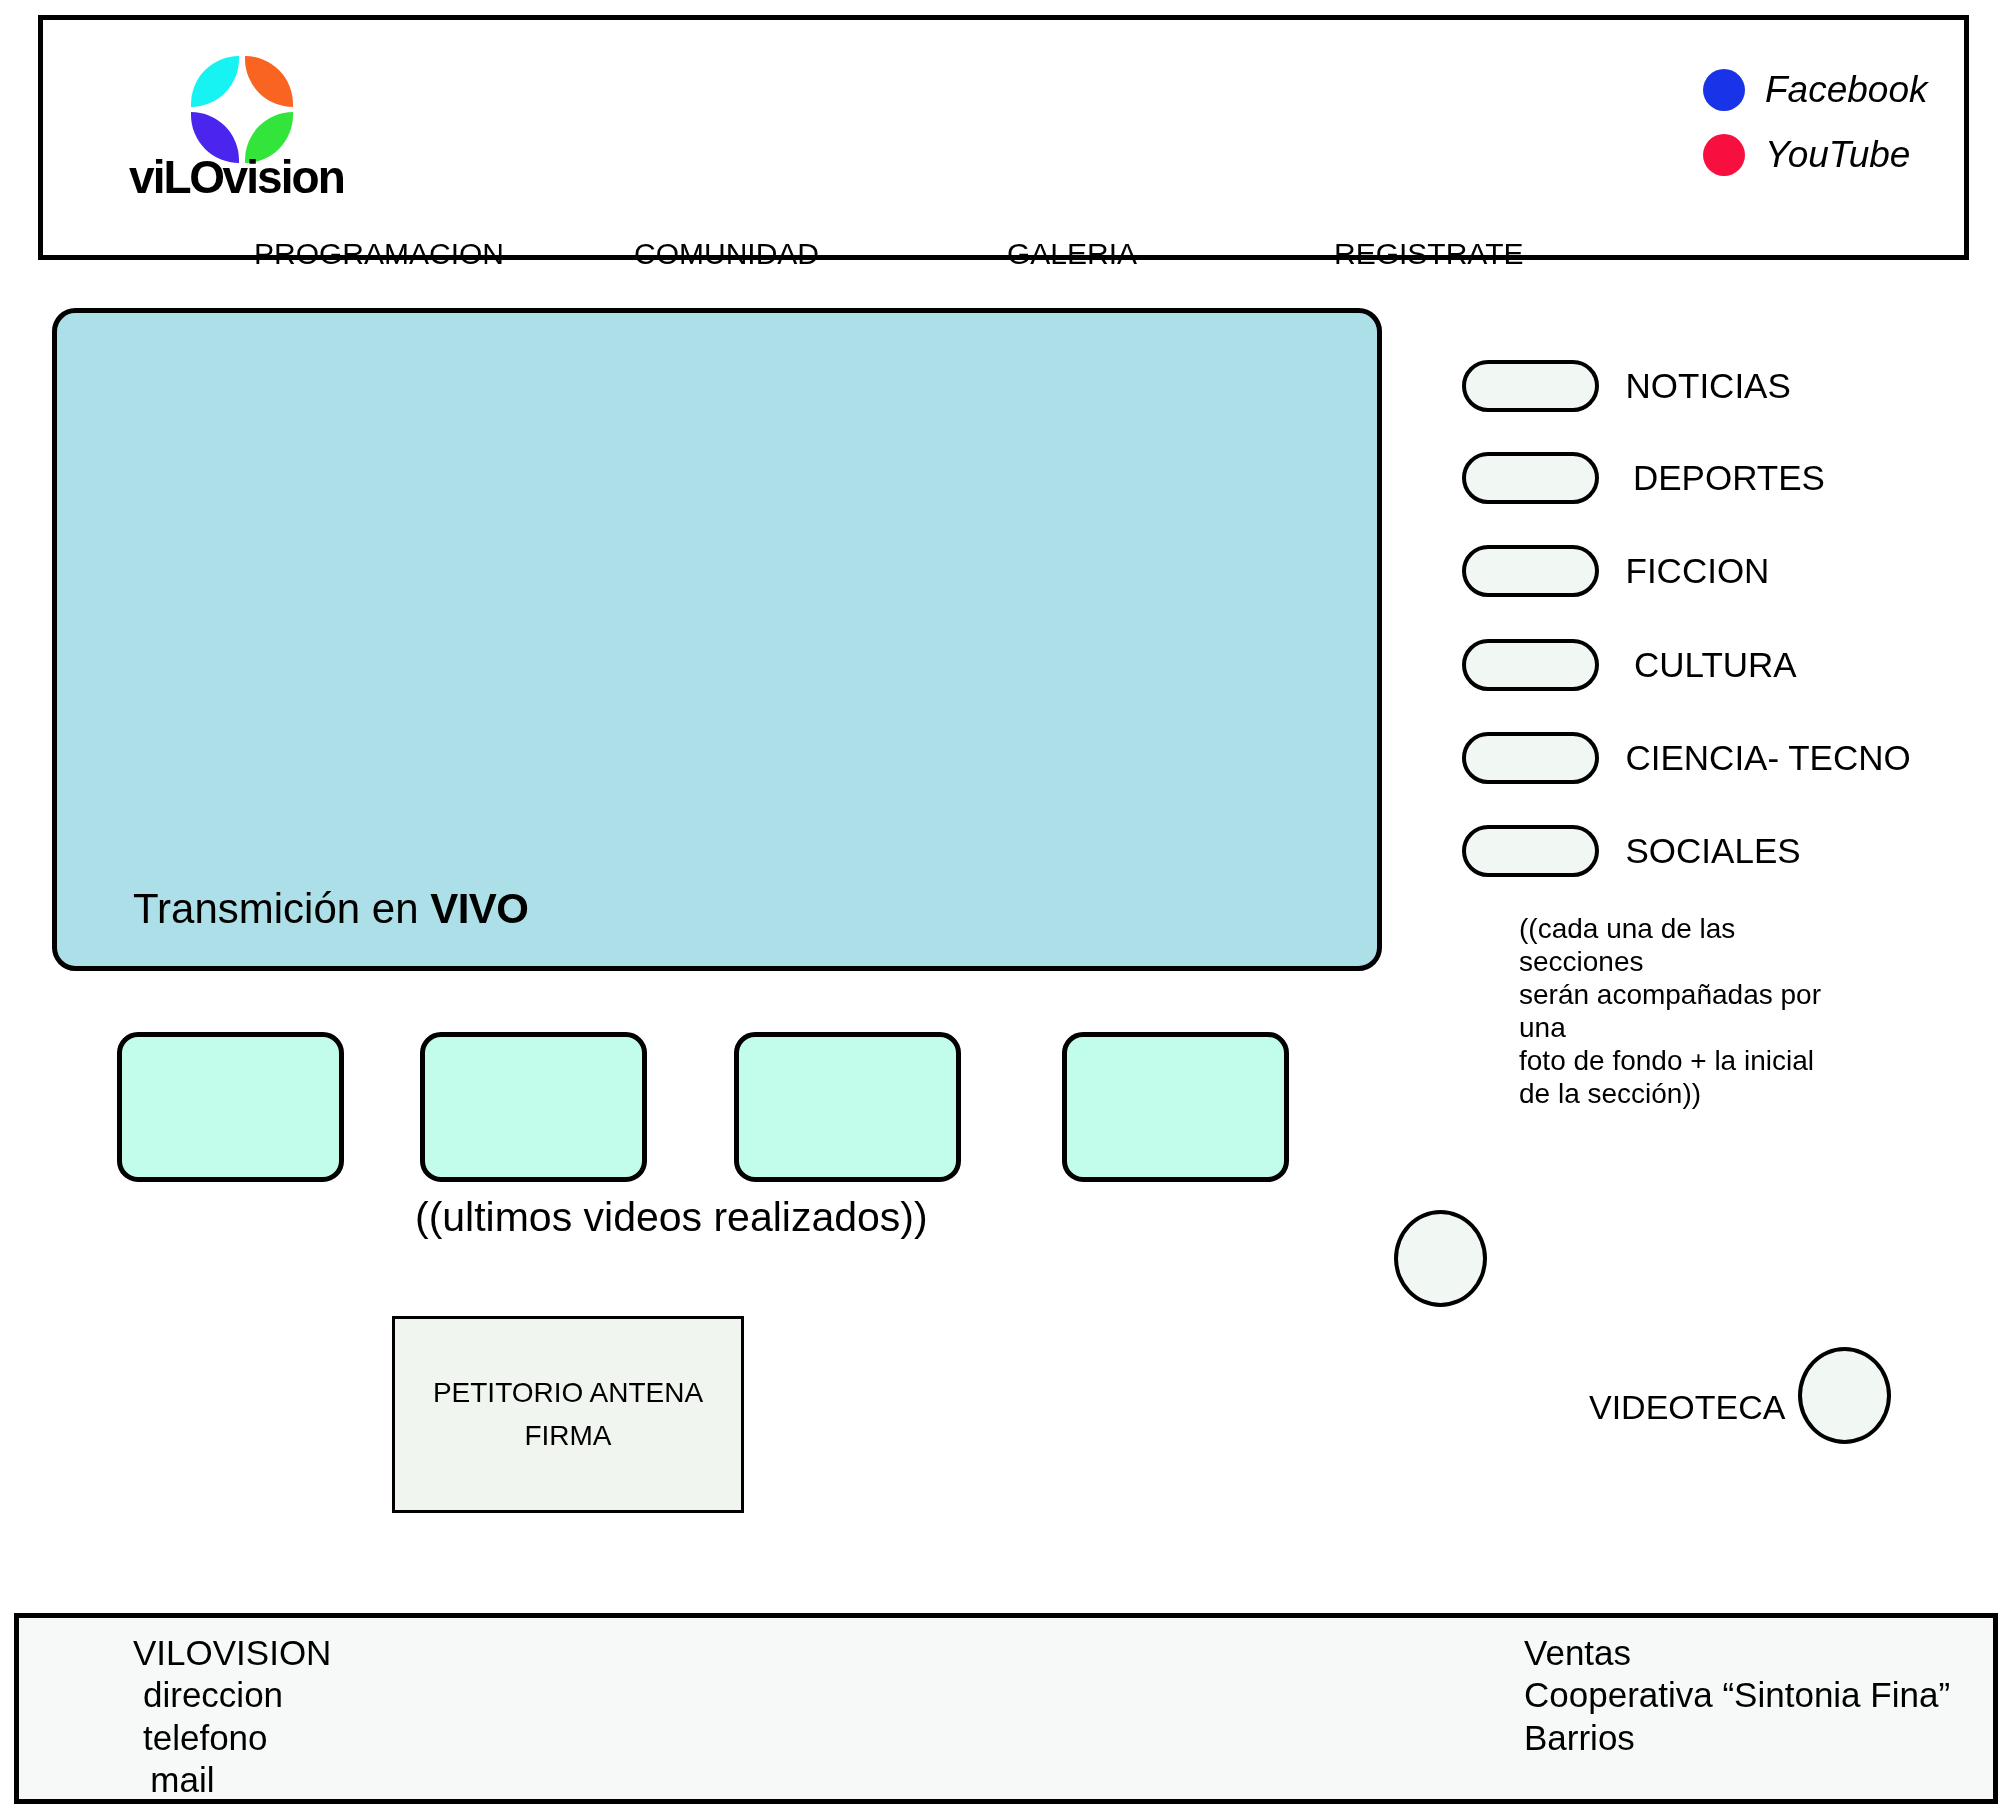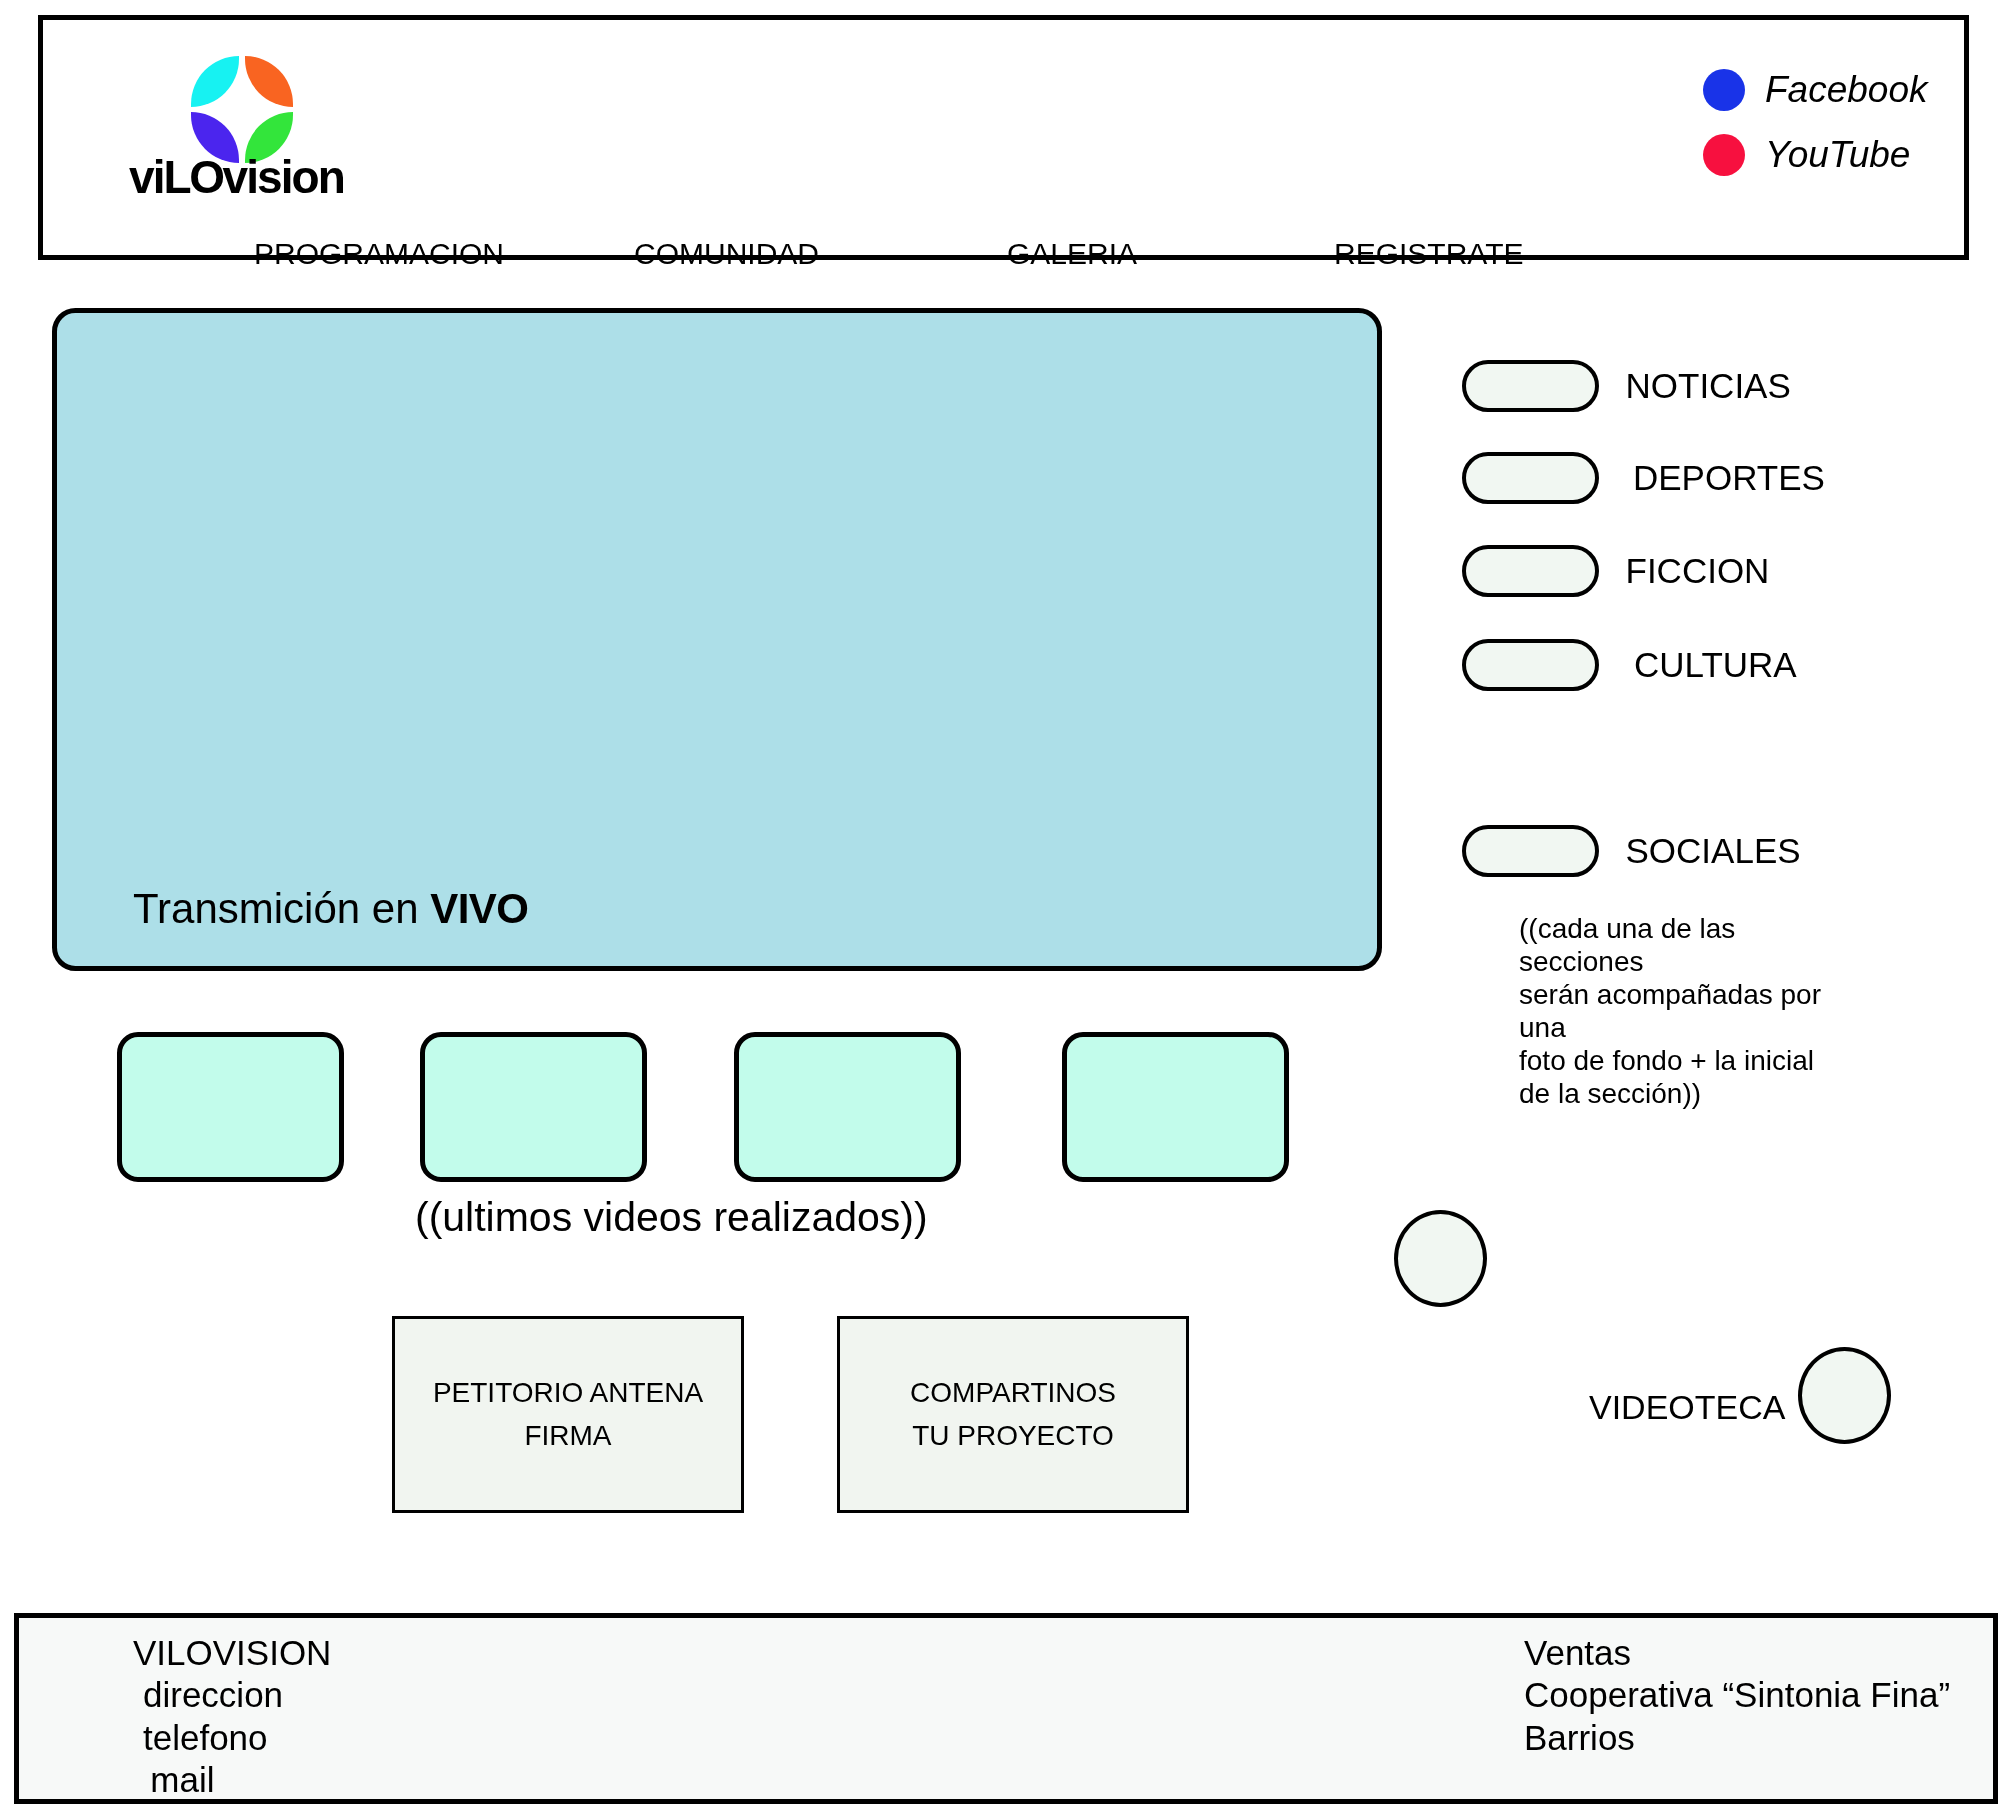"CIENCIA- TECNO" div.section-row { html: none -> <div> <span></span> <span>CIENCIA- TECNO</span> </div> }
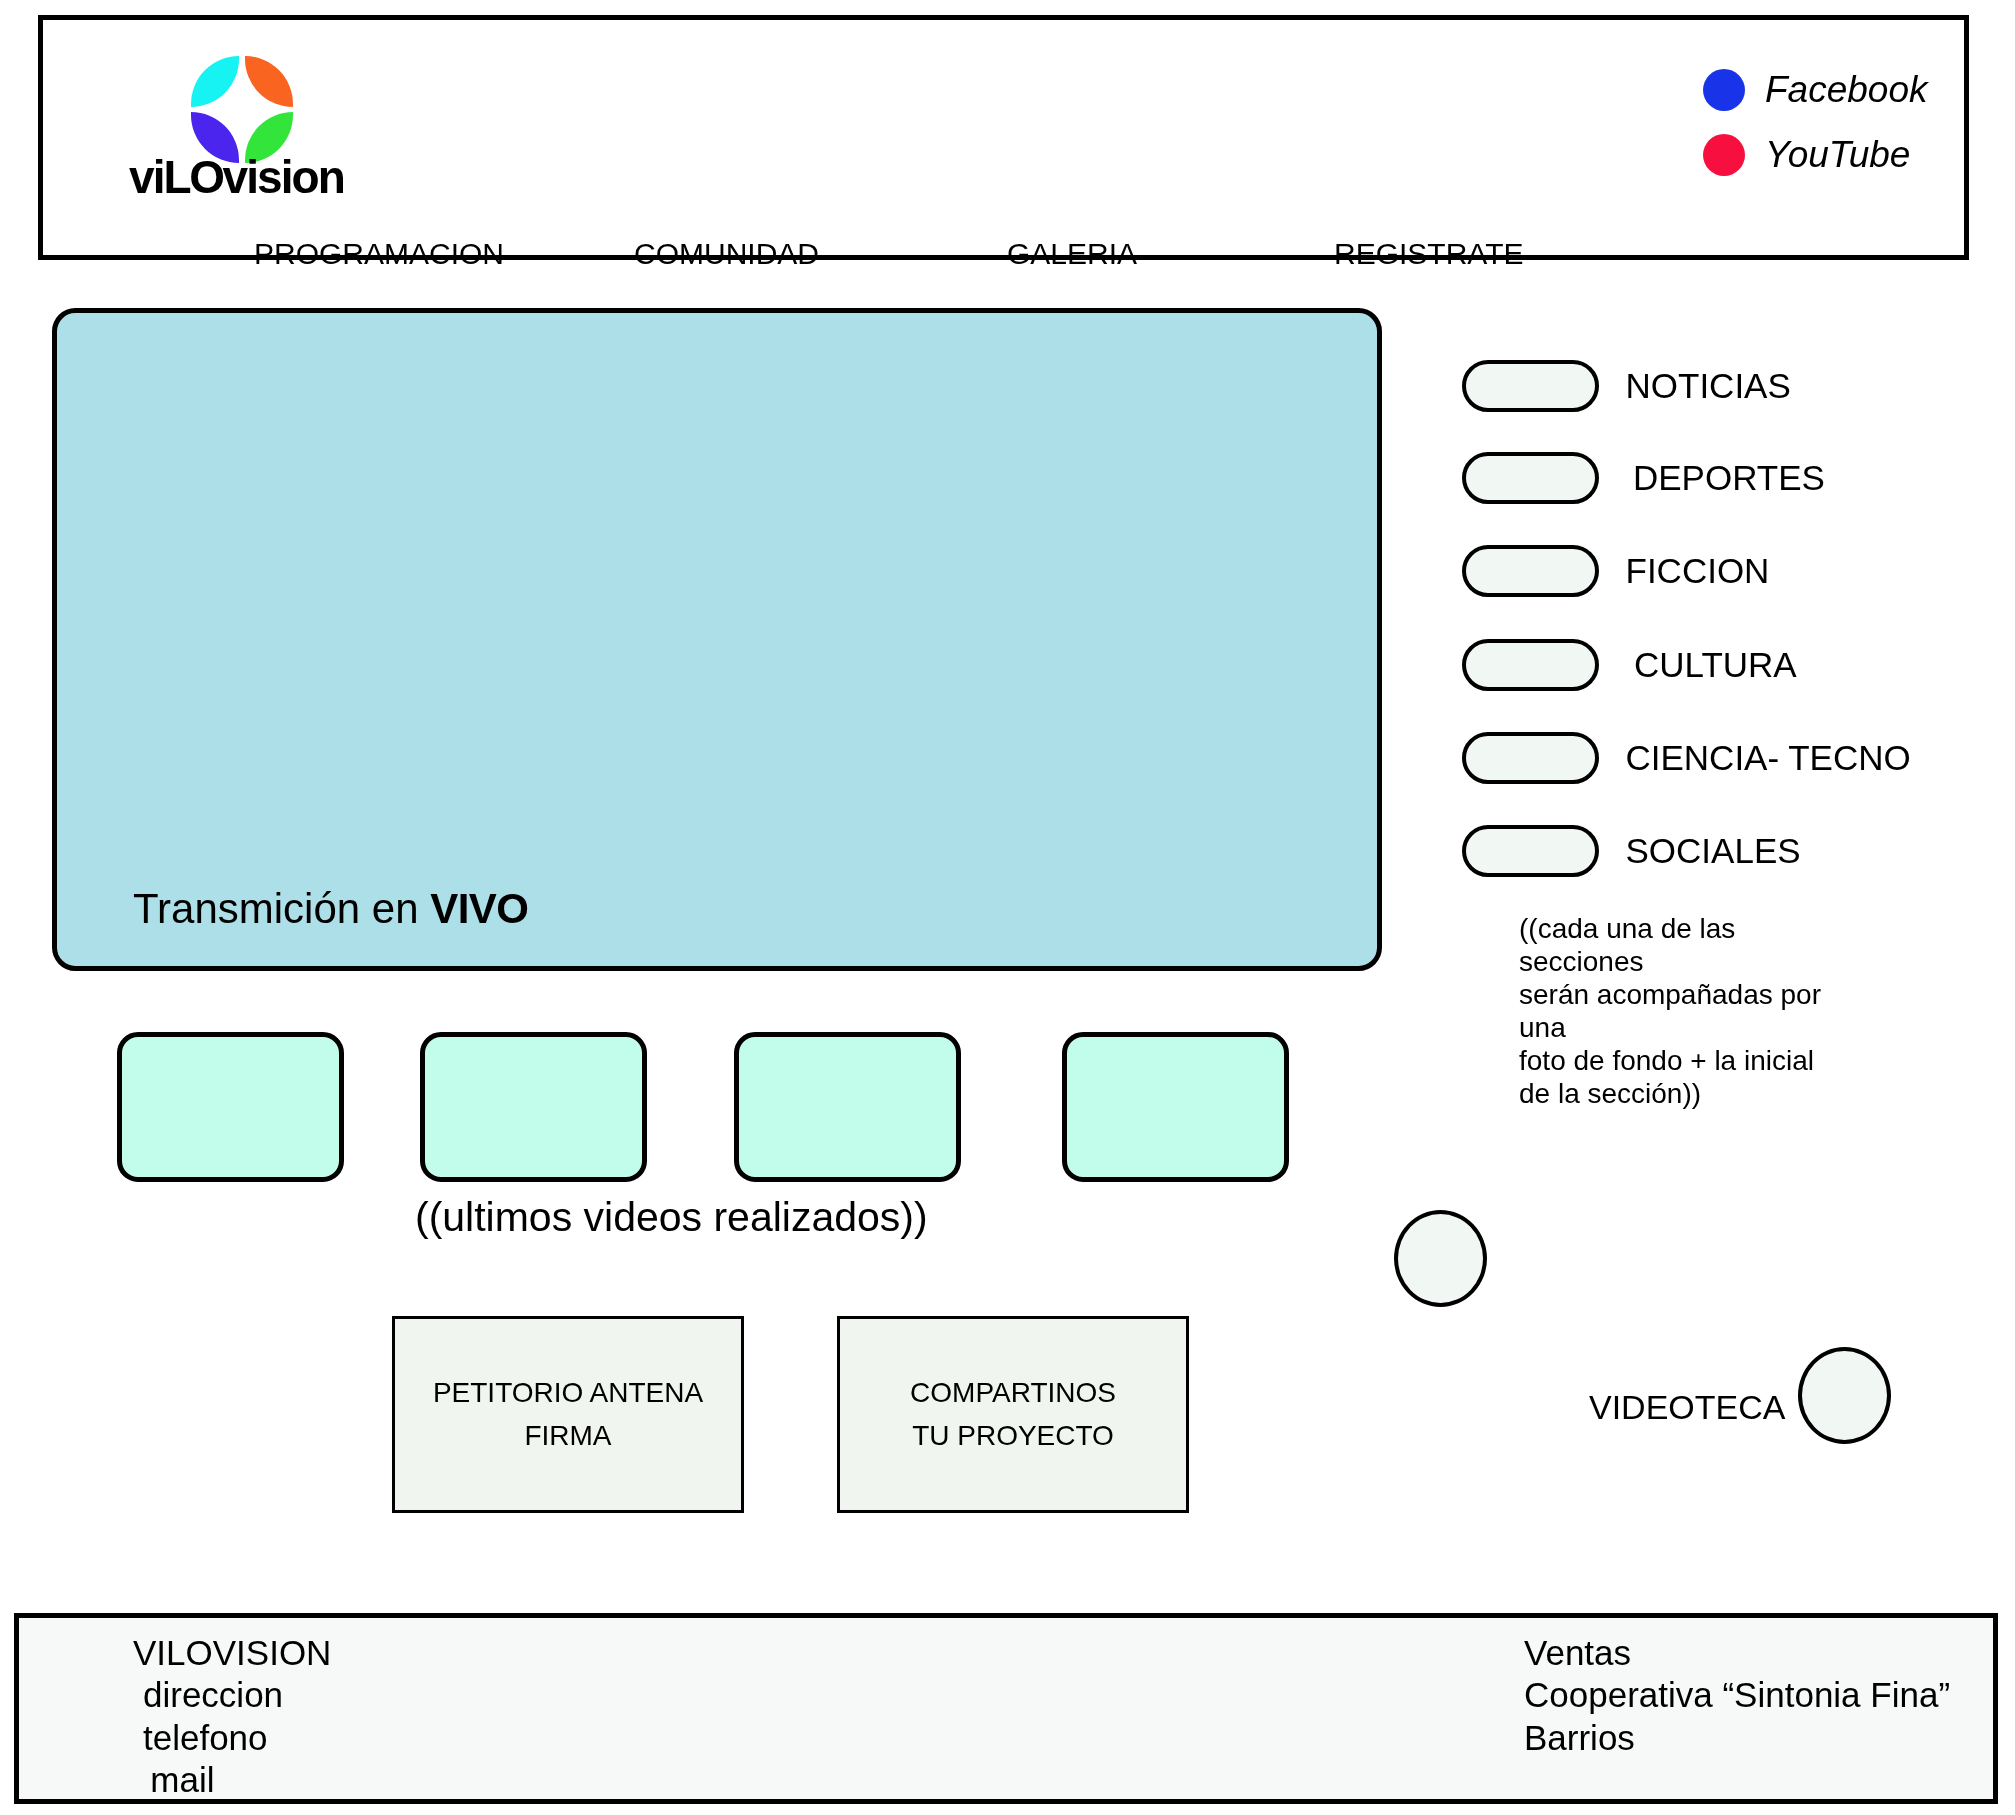"COMPARTINOS" div.action-box { html: <div> <span>COMPARTINOS TU PROYECTO</span> </div> -> none }
